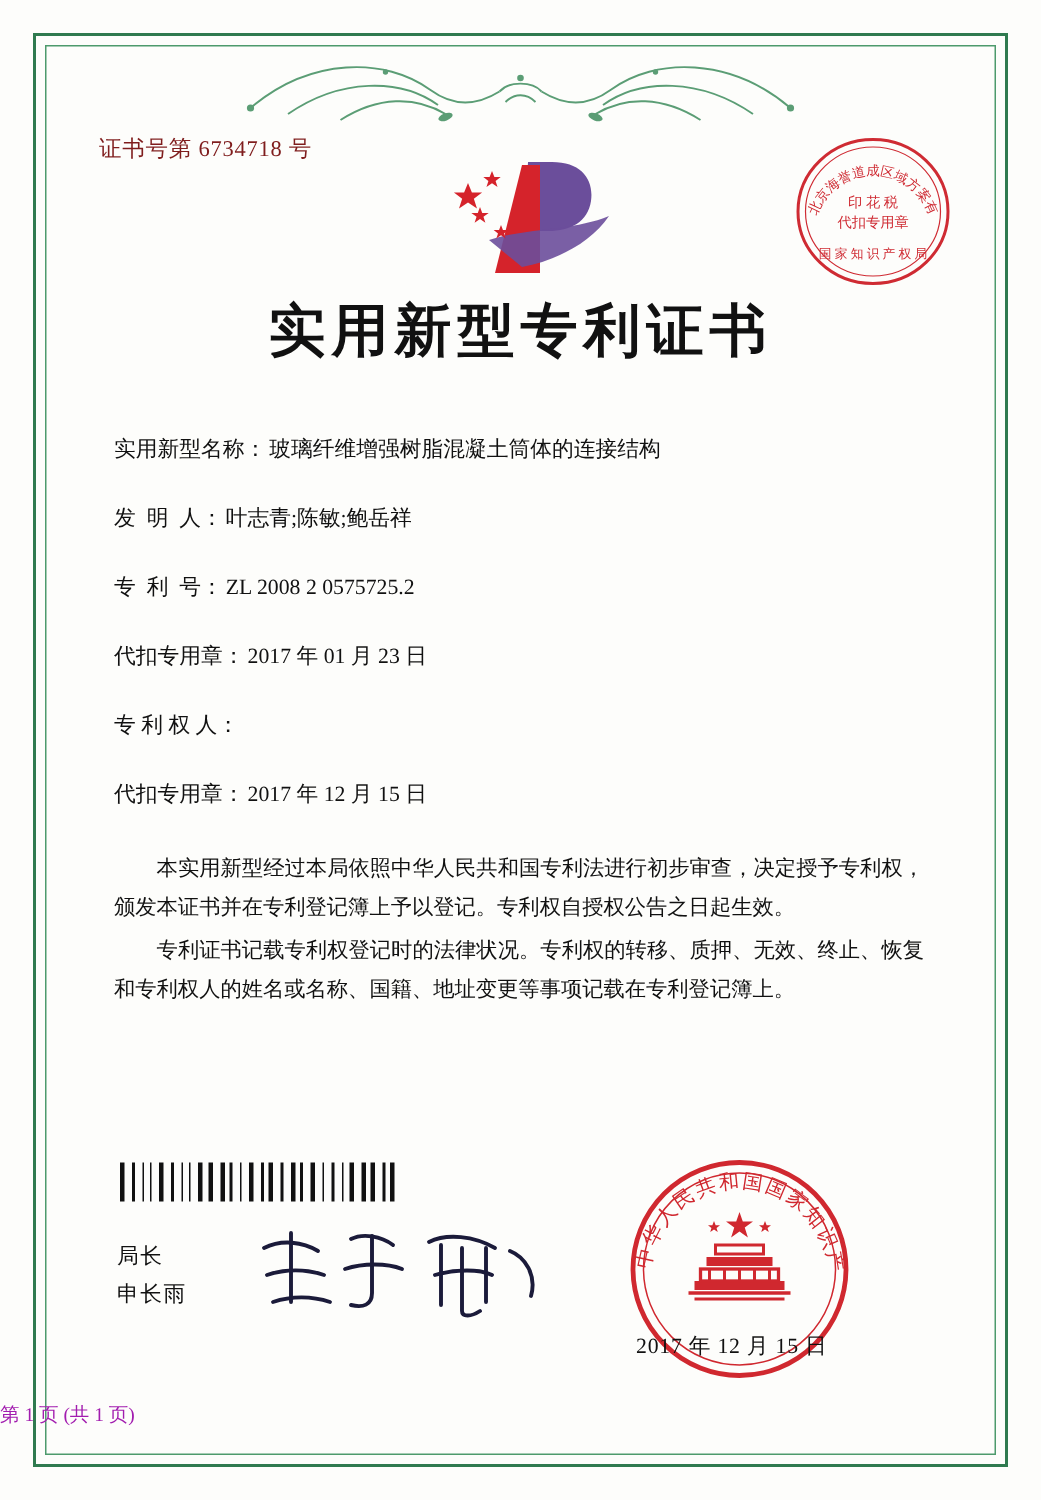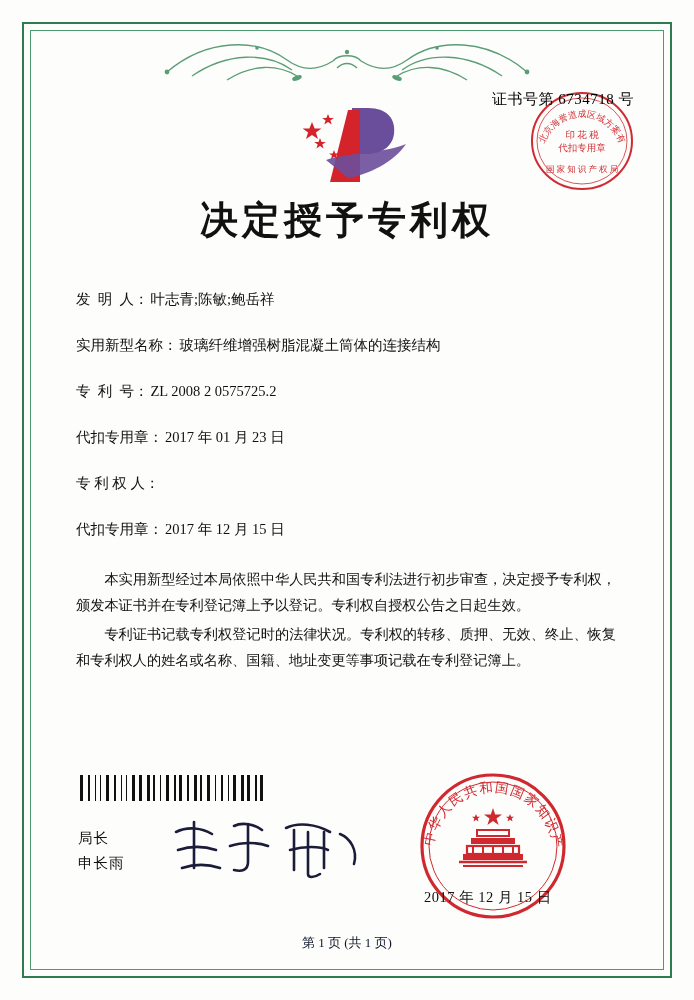"证书号第 6734718 号" .cert-no { color: #000000 -> #7f1d1d; text-align: right -> none }
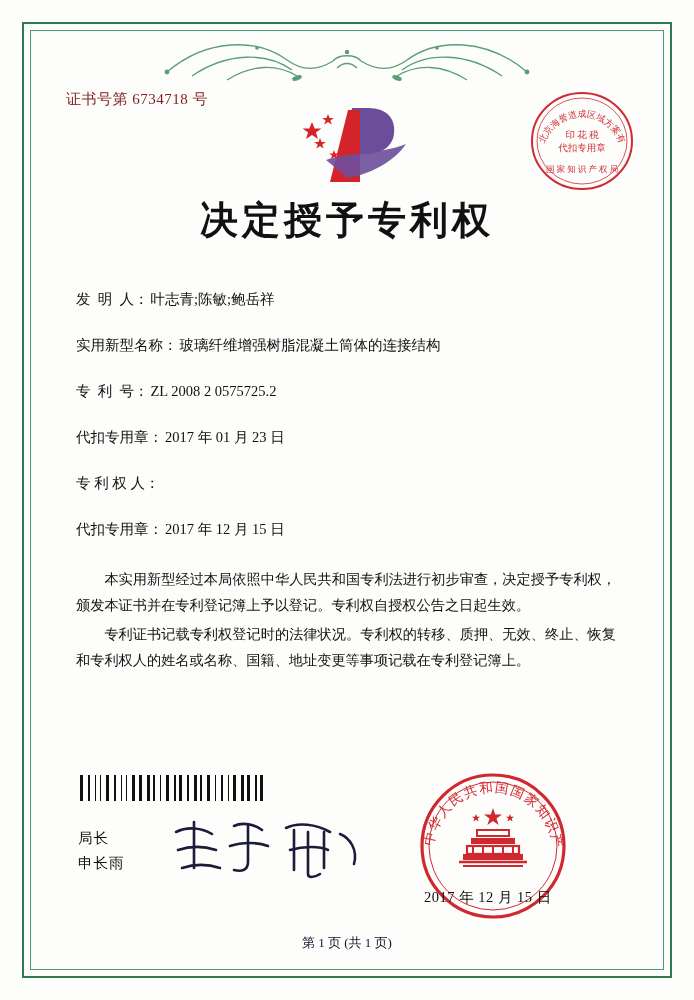"决定授予专利权" div.title { text: 决定授予专利权 -> 实用新型专利证书 }
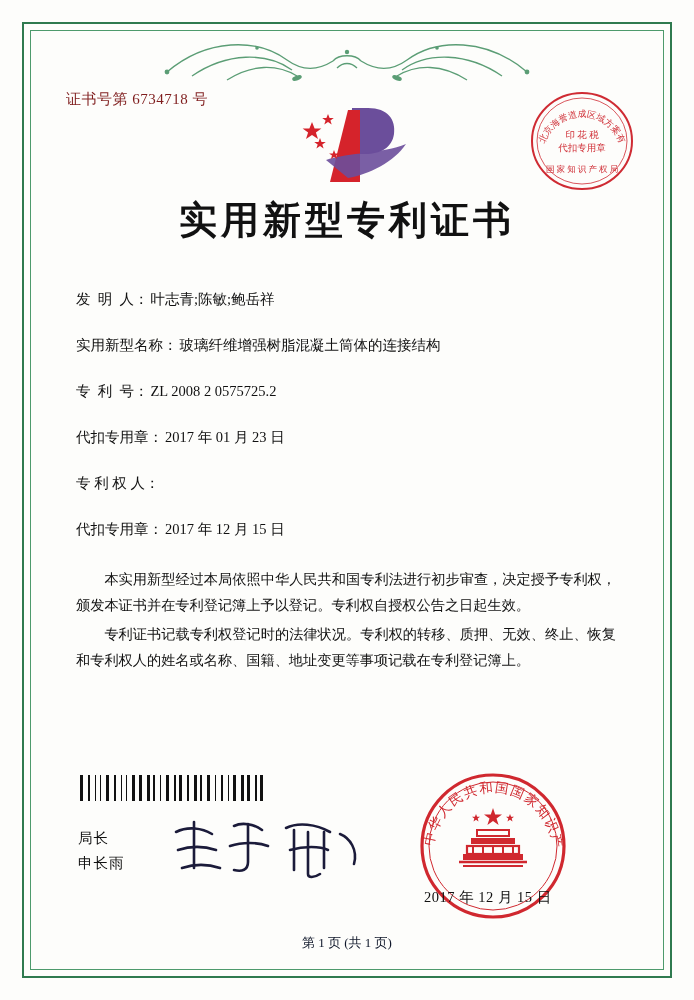"发 明 人：" div.field-row { order: before "实用新型名称：" -> after "实用新型名称：" }
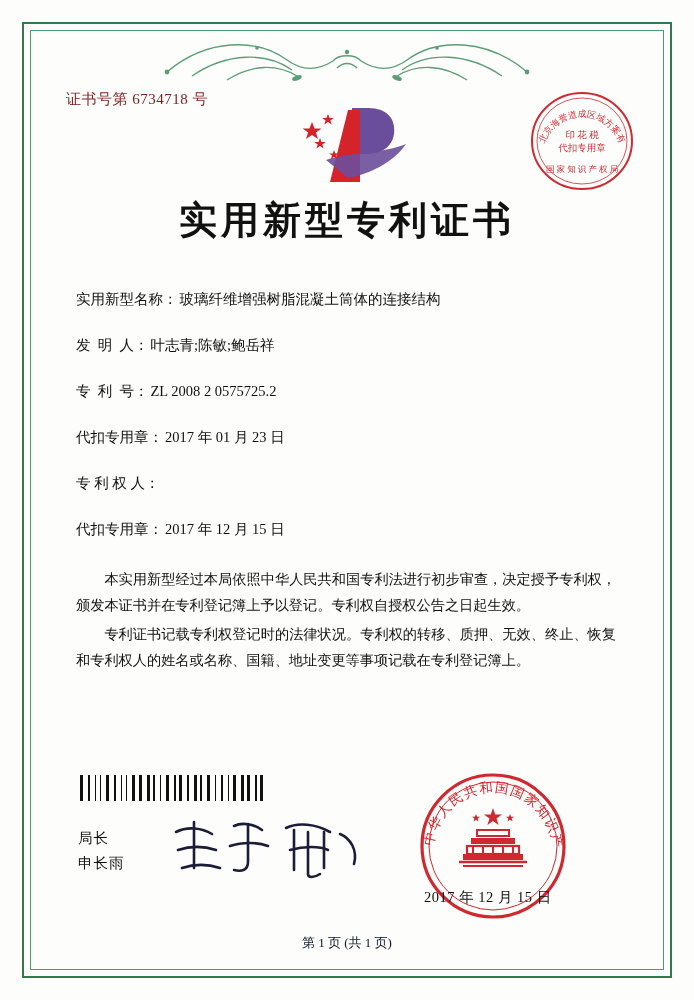"第 1 页 (共 1" .footer { color: #0f172a -> #a21caf; text-align: center -> left }
